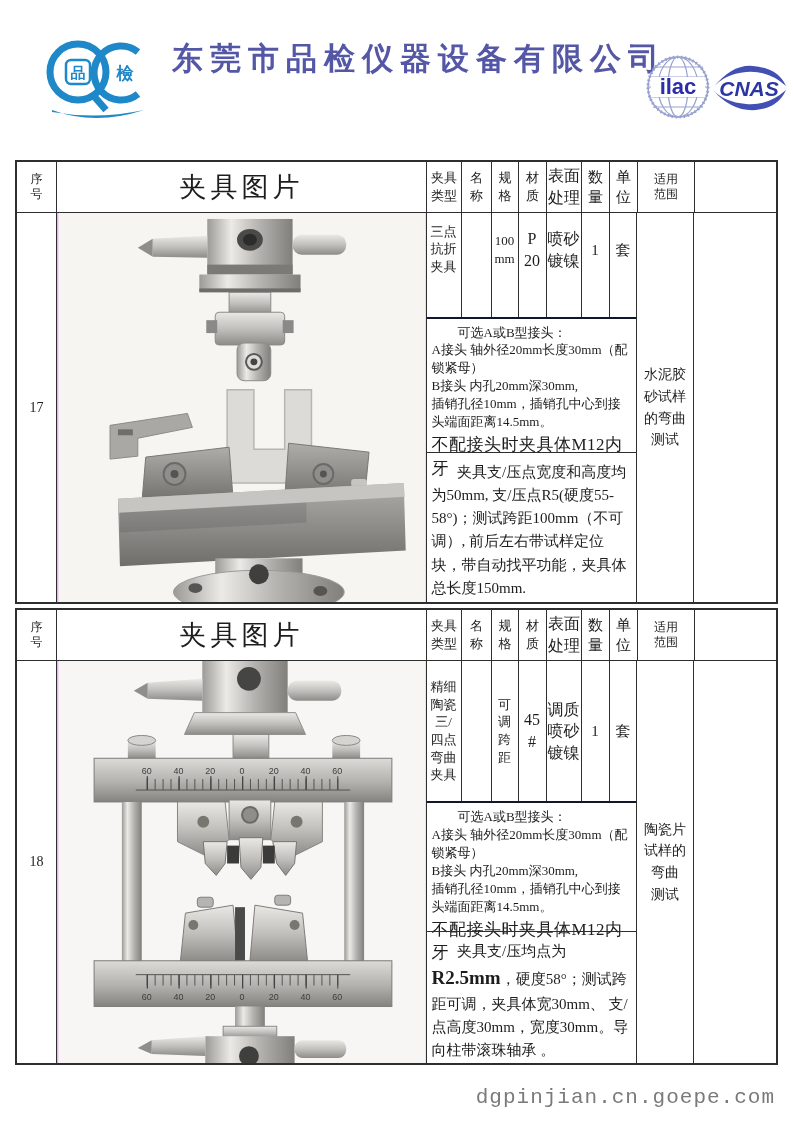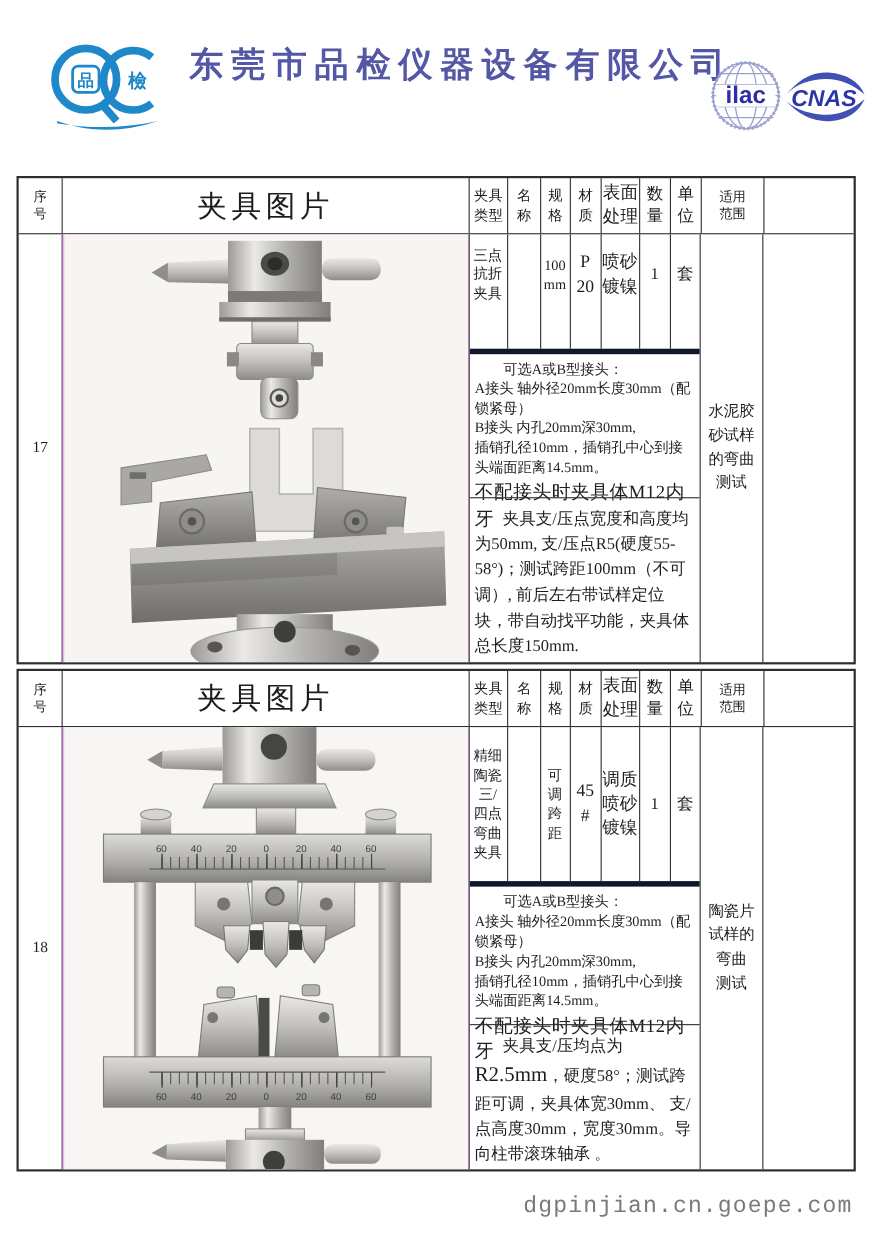"可选A或B型接头：" .joint { border-top: 5px solid #0f172a -> 2px solid #0f172a }
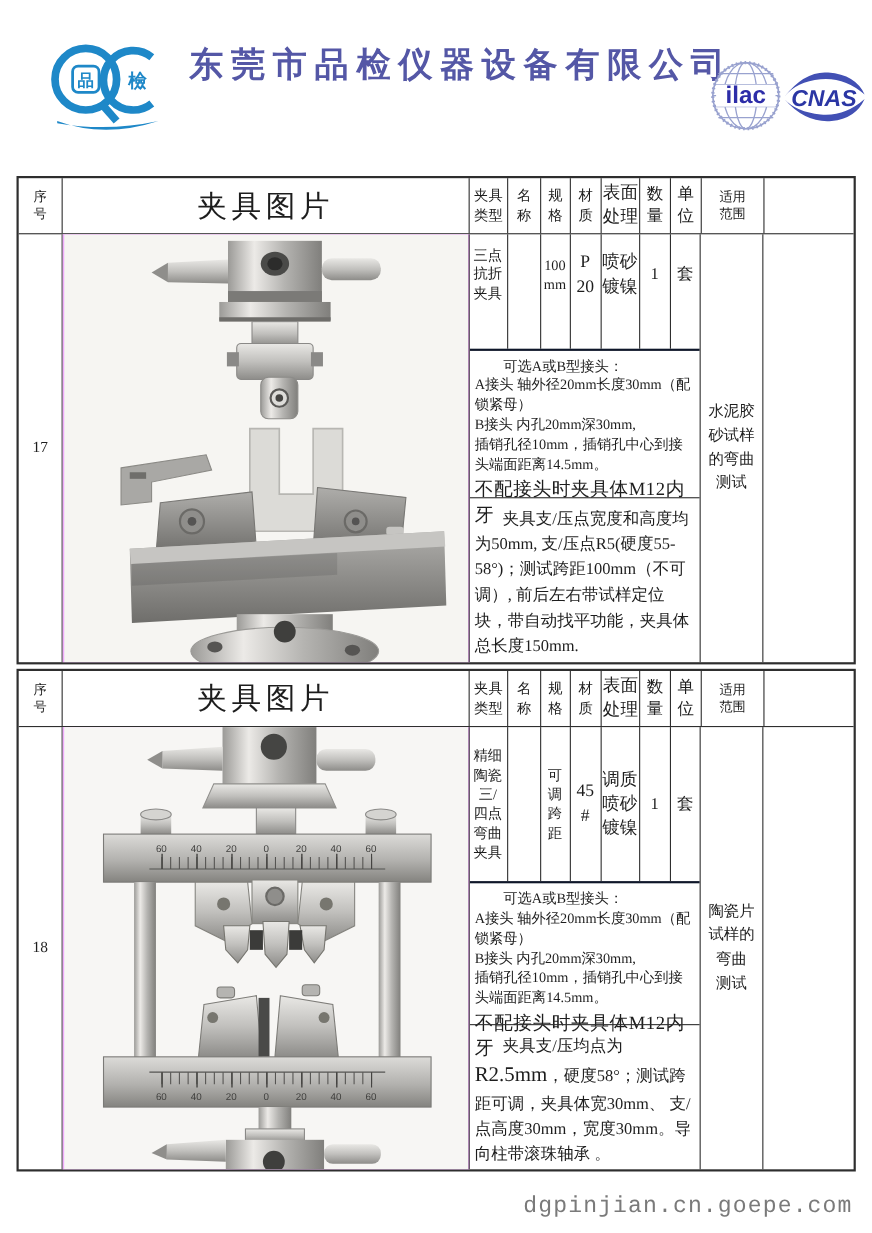"R2.5mm" .big-r { font-weight: none -> bold }
